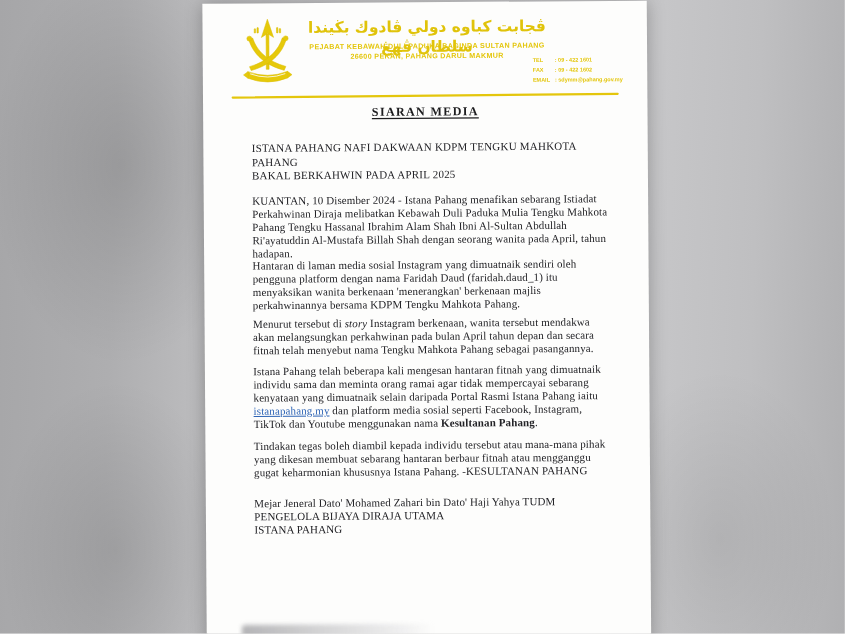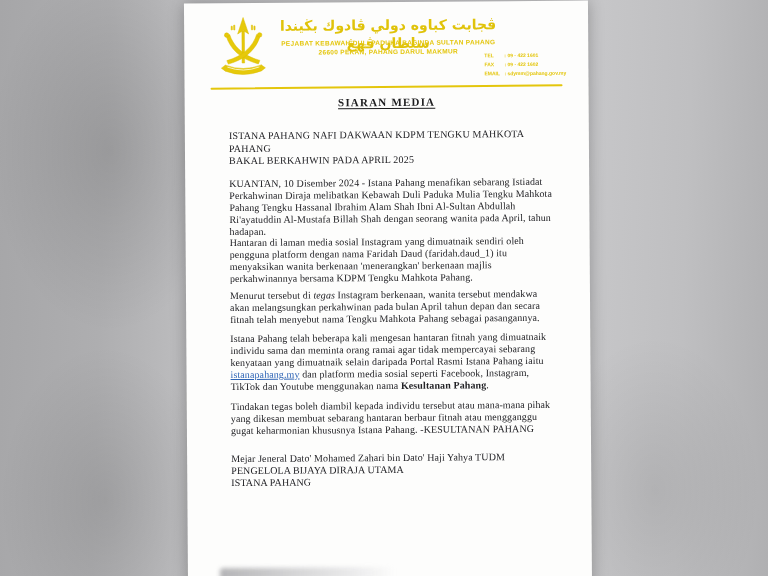"tegas" span.ital { text: tegas -> story }
